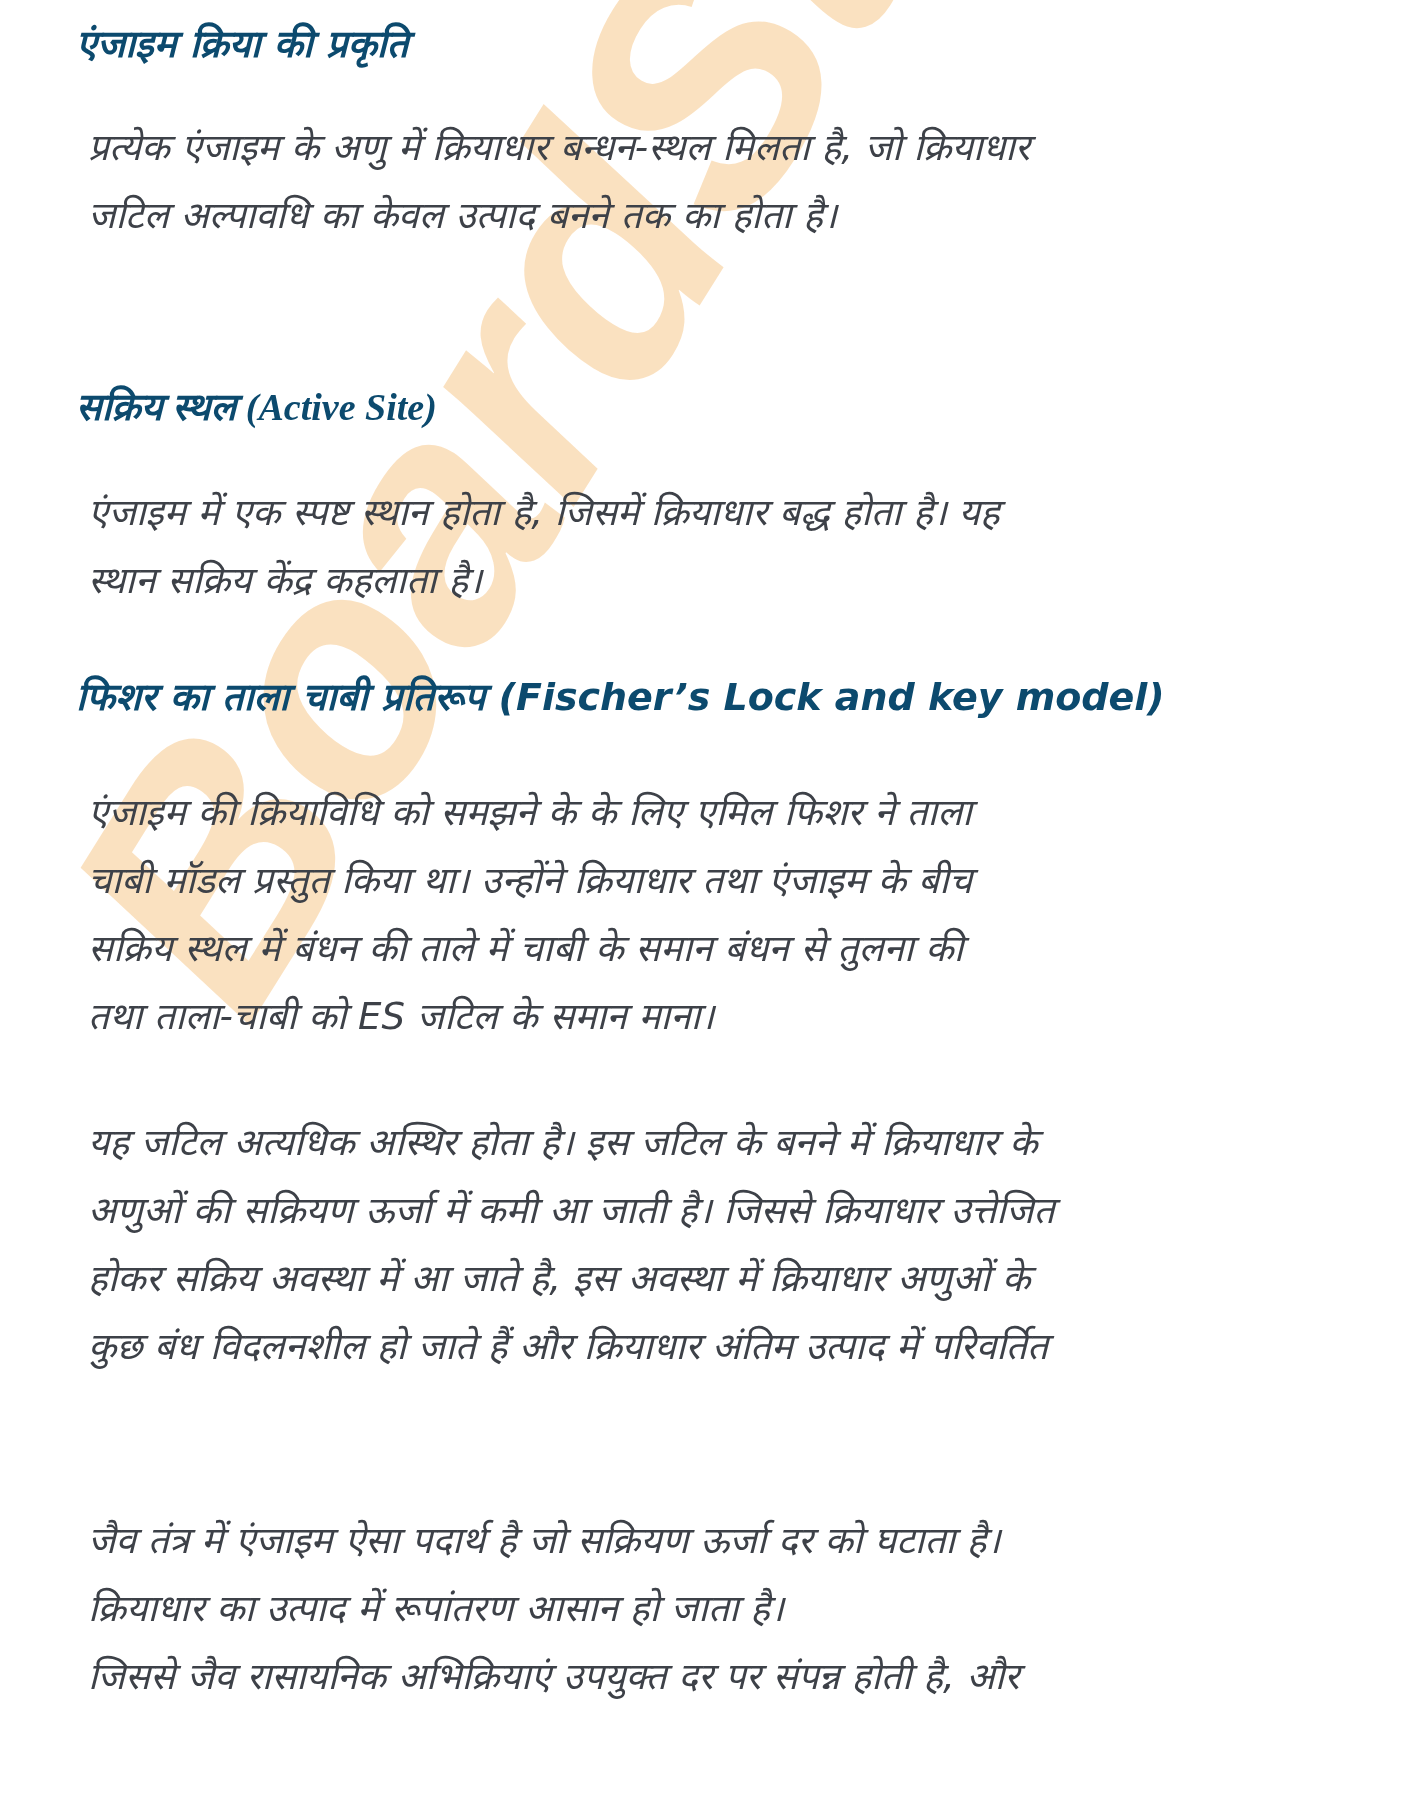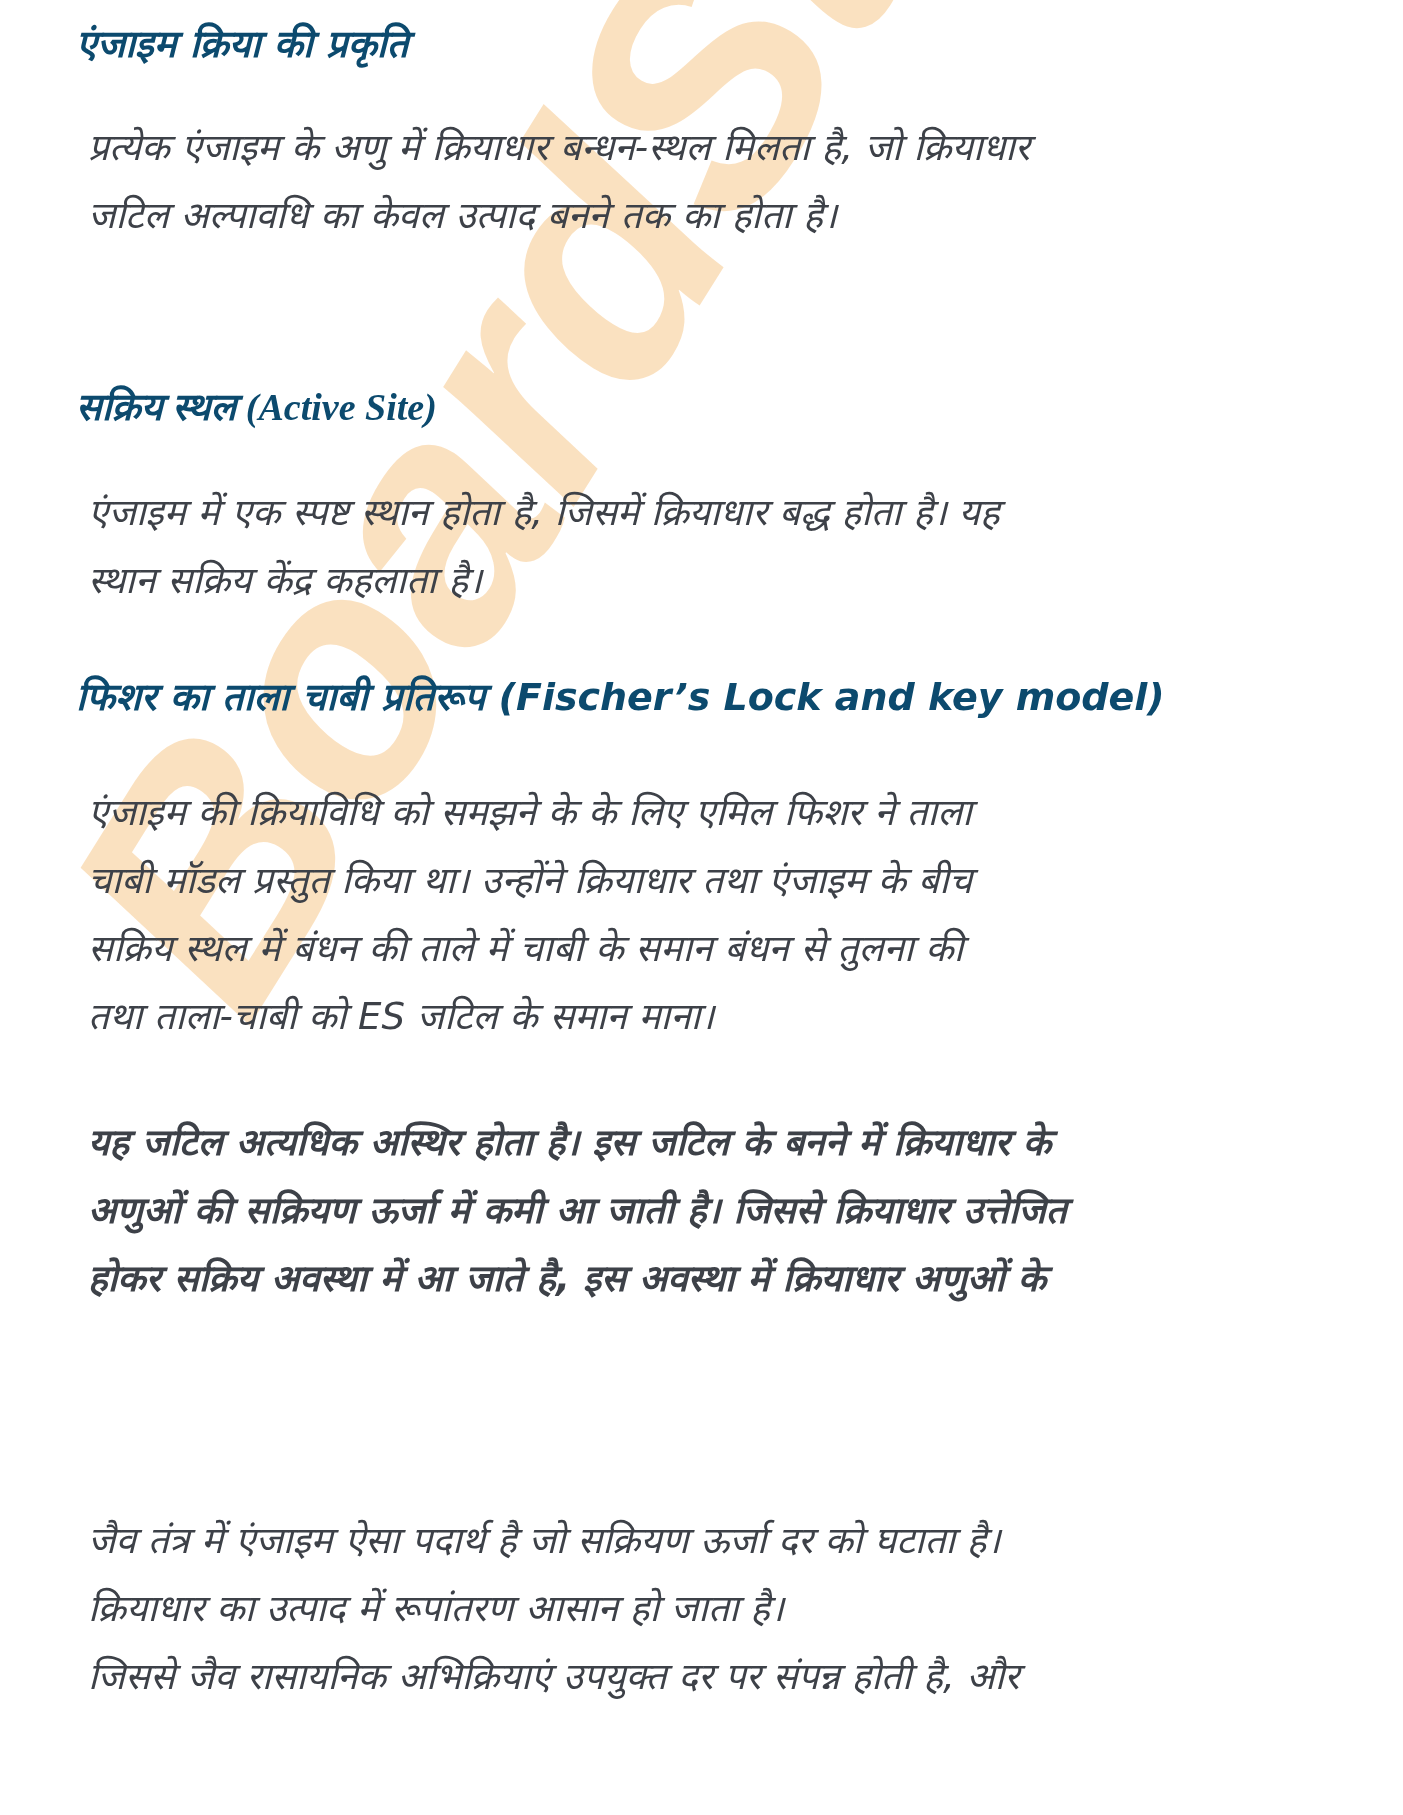"यह जटिल अत्यधिक अस्थिर होता" div.para { font-weight: bold -> none }
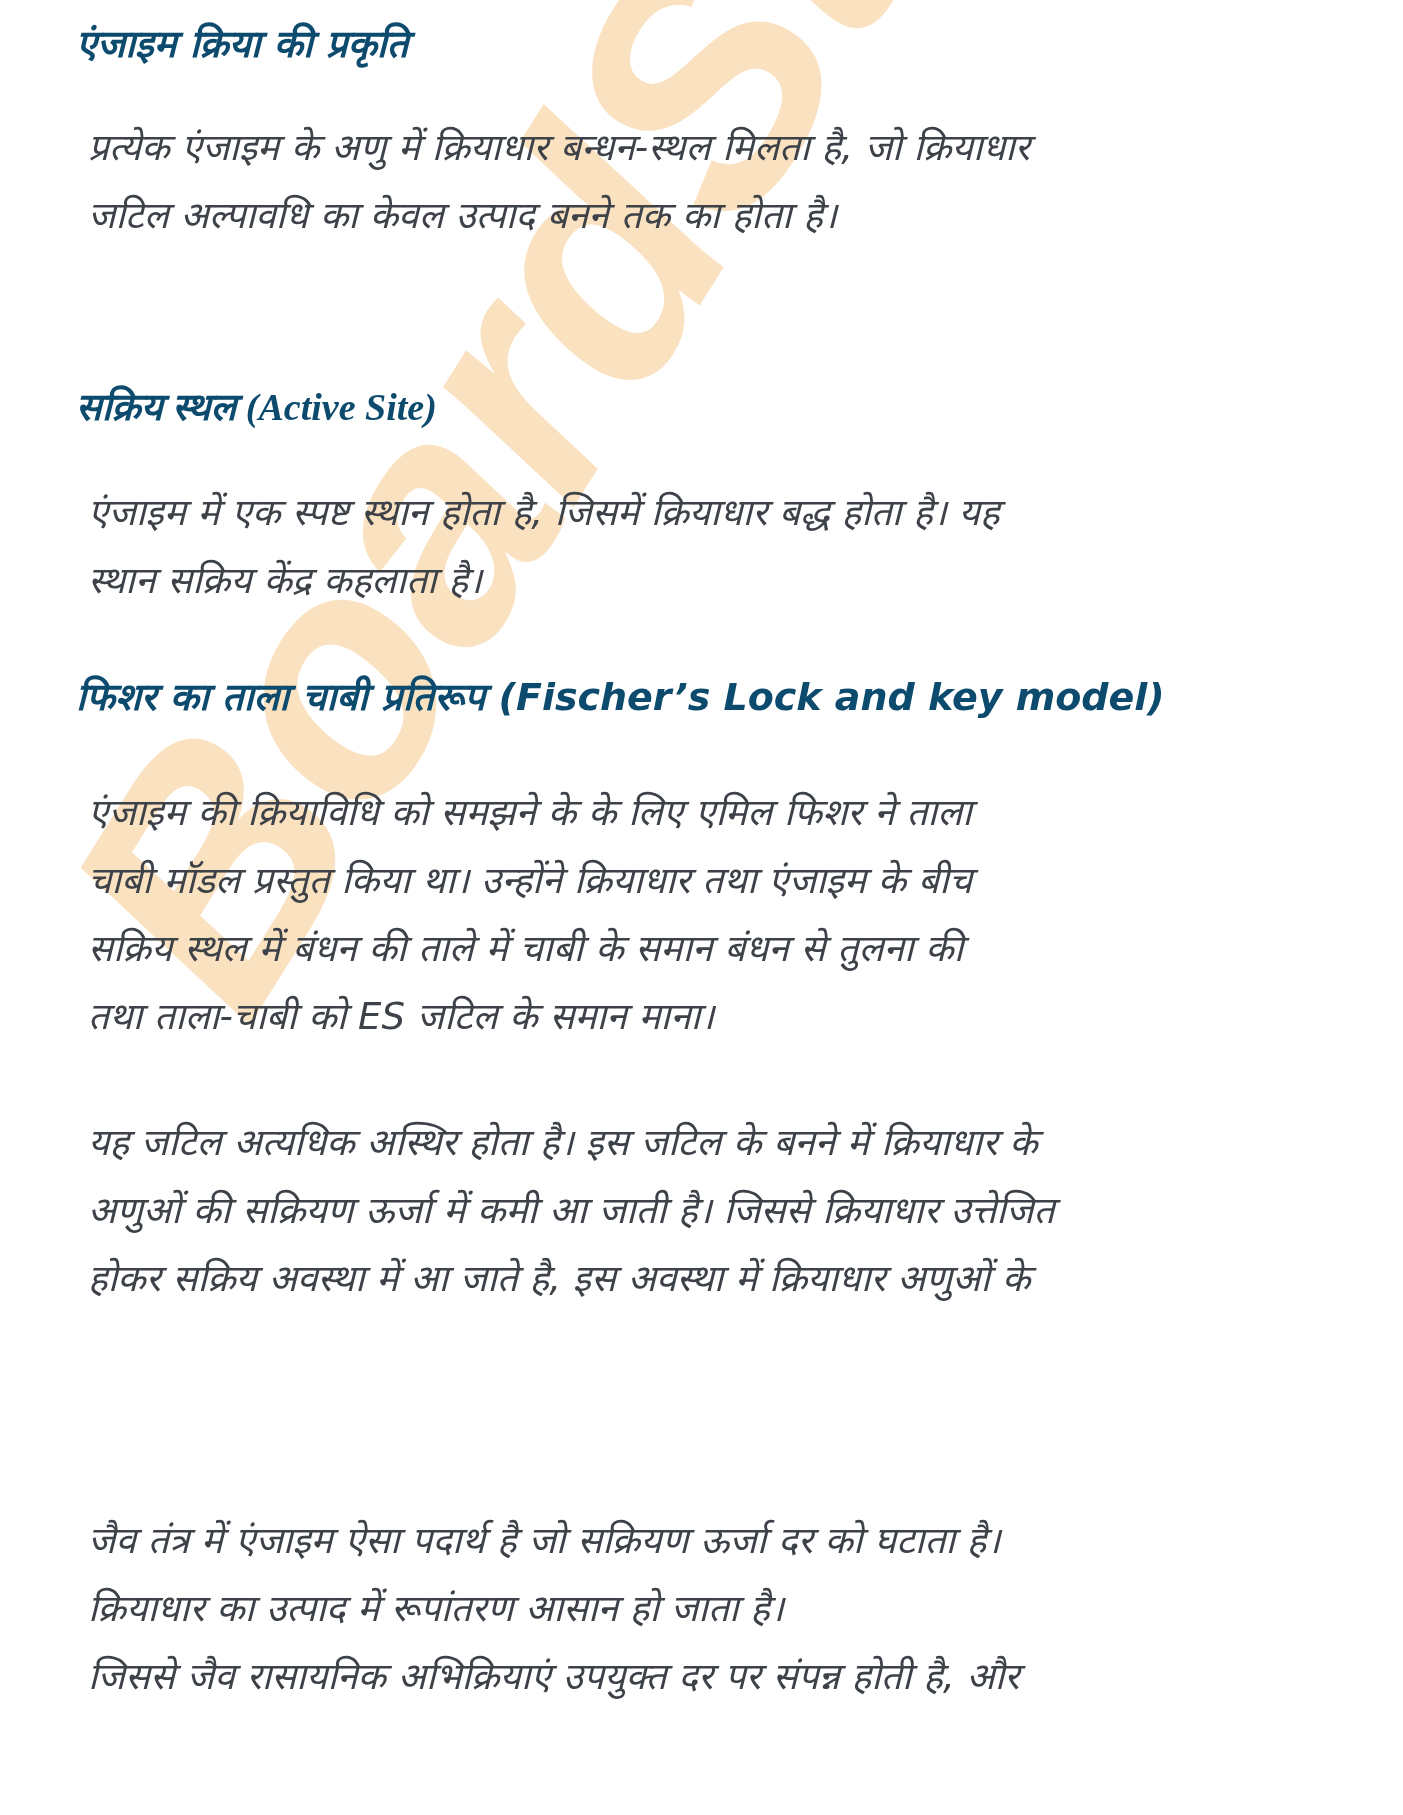"कुछ बंध विदलनशील हो जाते" span.line { html: none -> <span>कुछ बंध विदलनशील हो जाते हैं और क्रियाधार अंतिम उत्पाद में परिवर्तित</span> }
